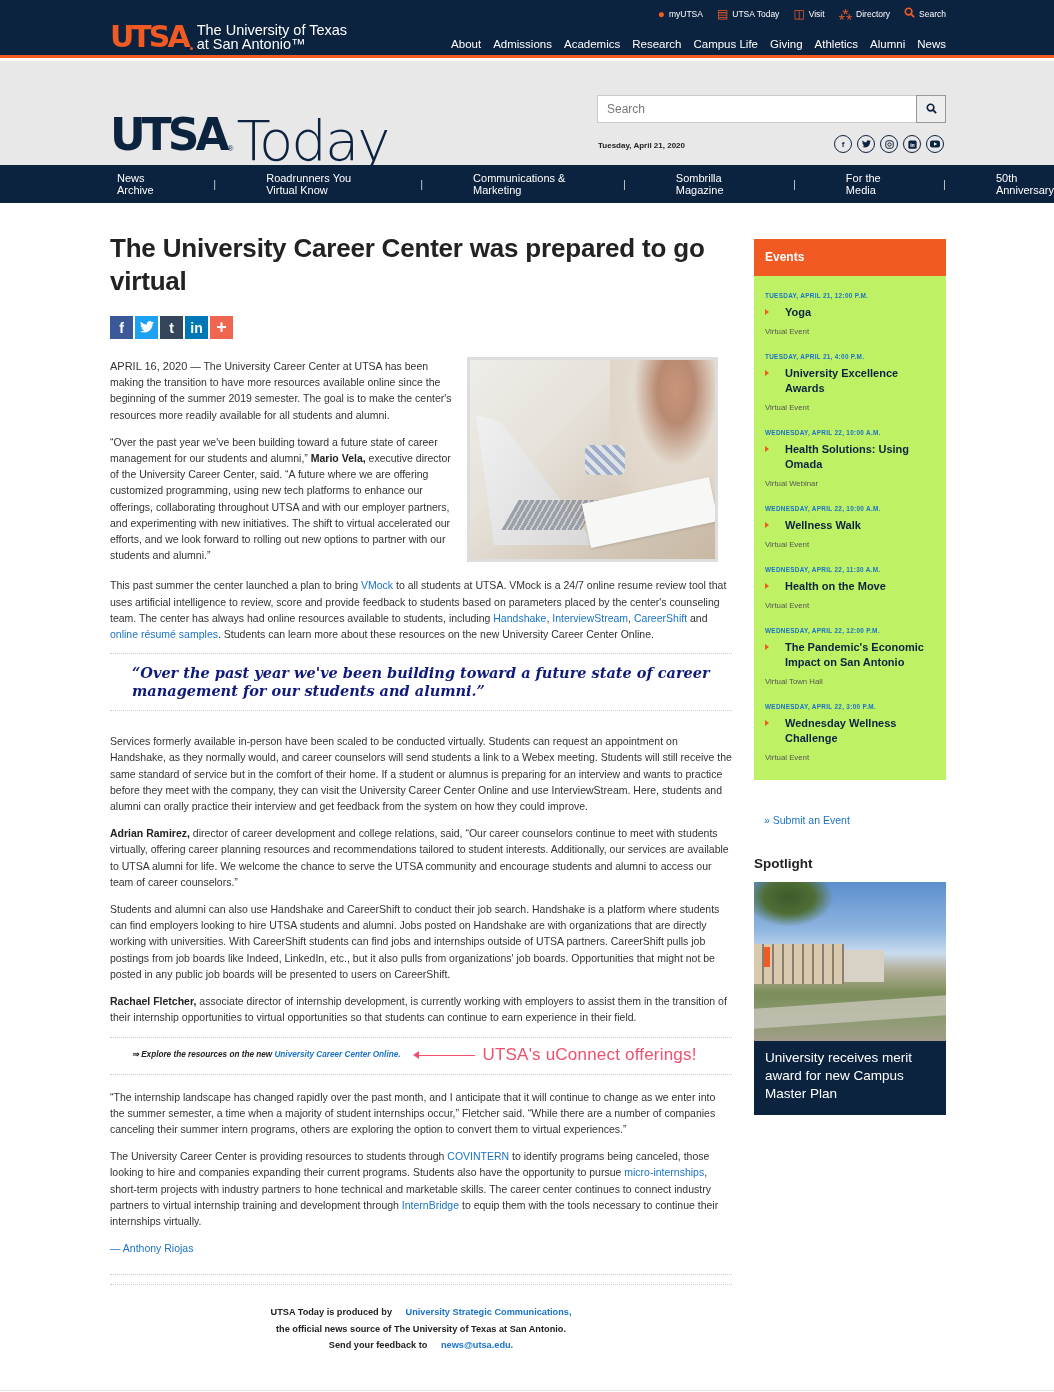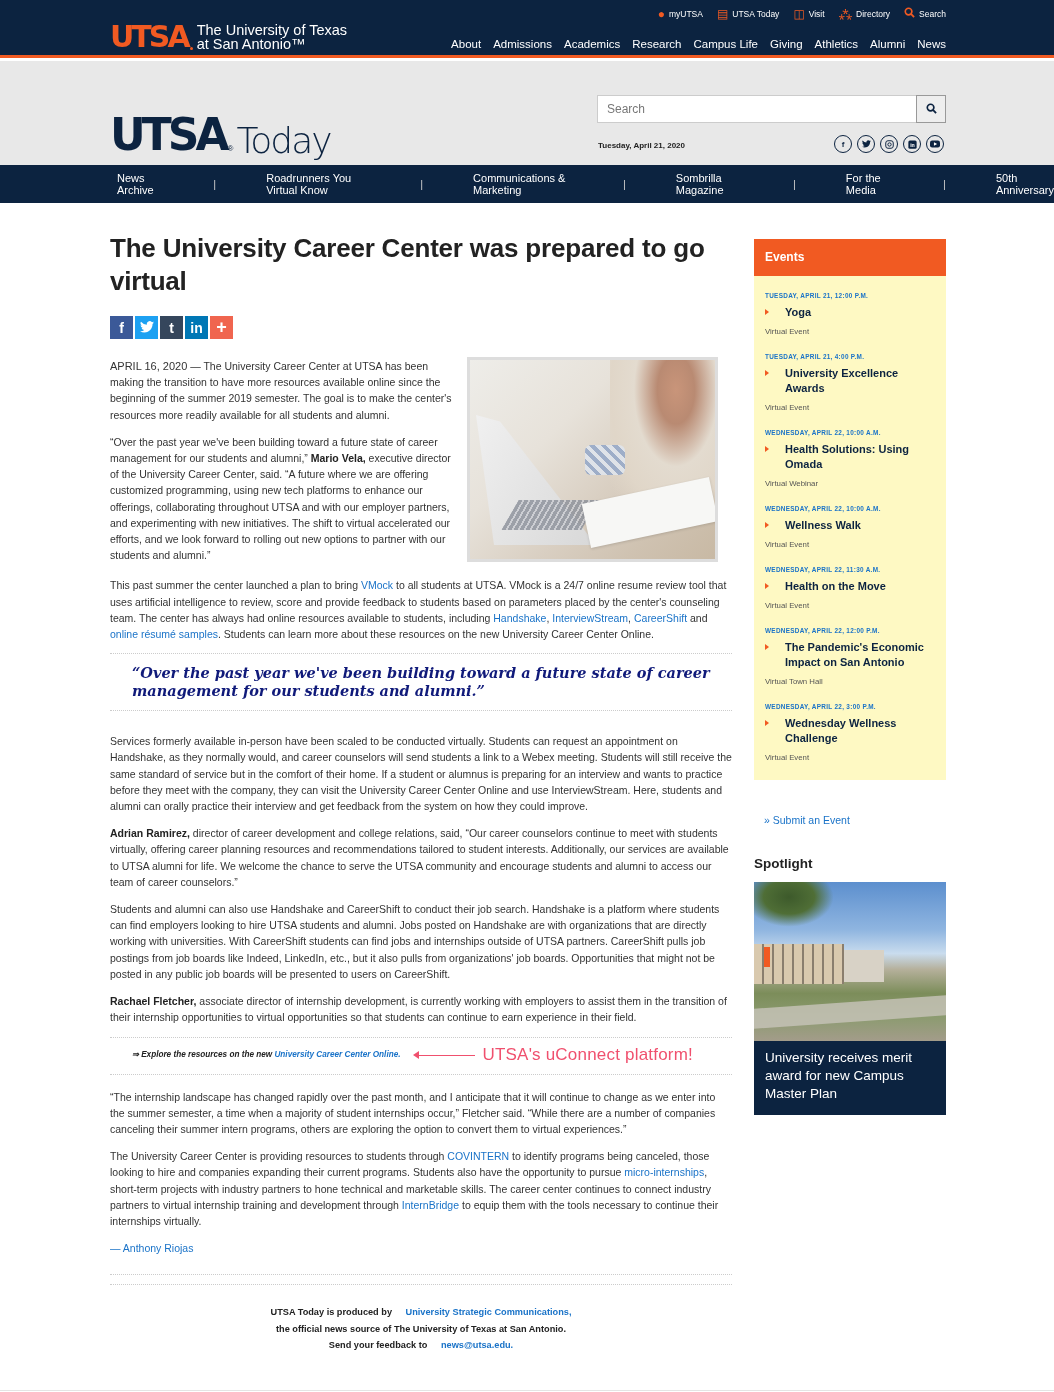"Today" .today-word { font-size: 36px -> 56px }
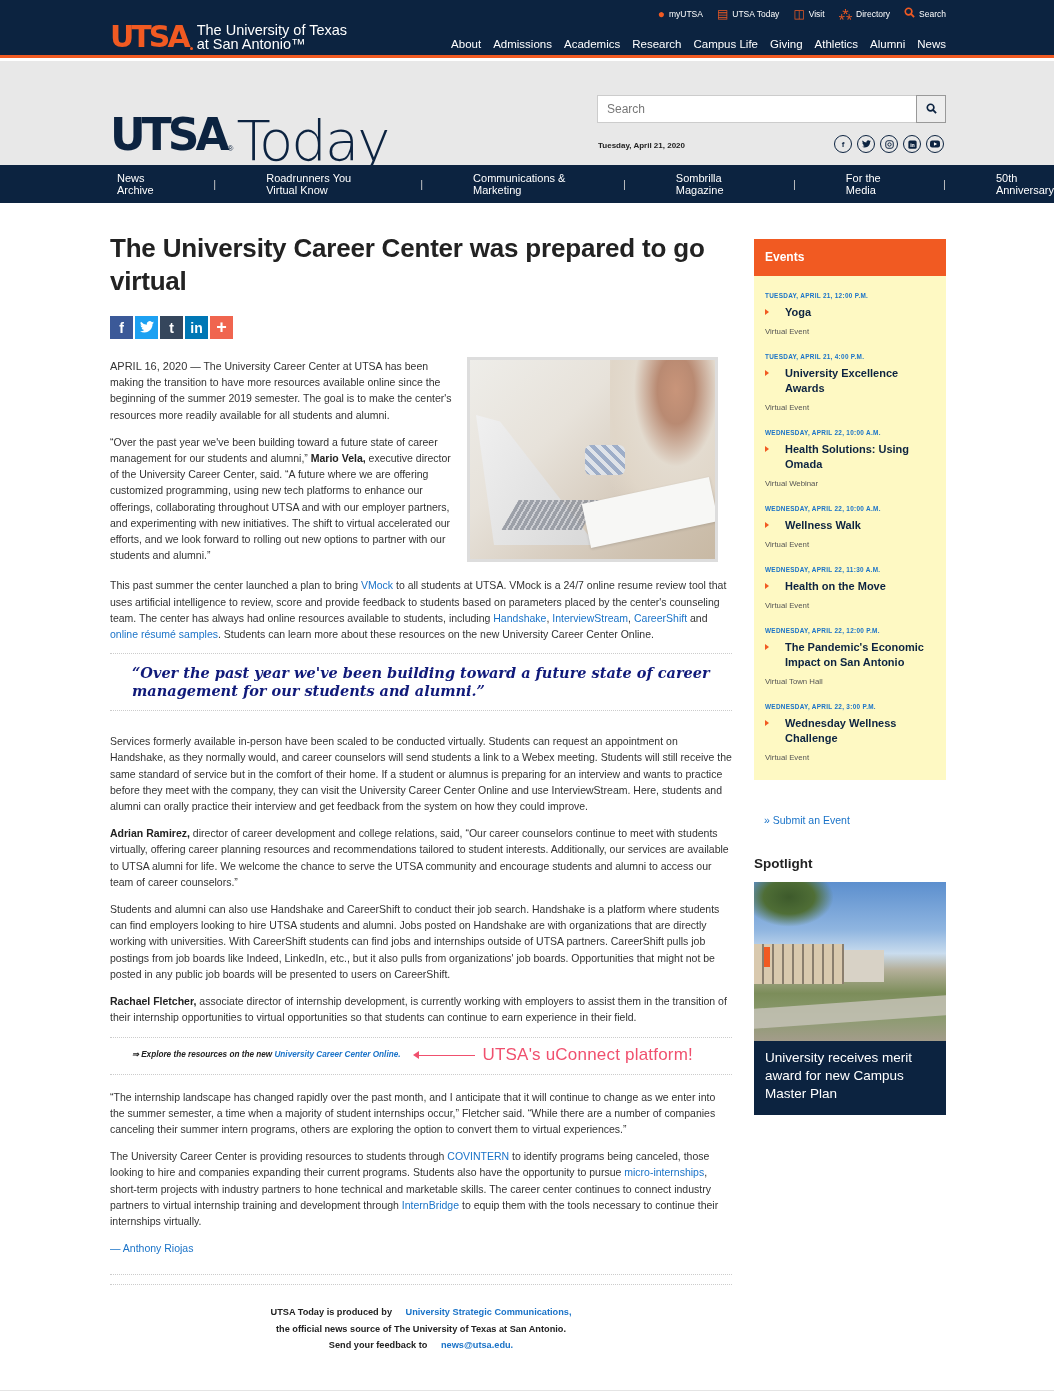"Events" .events { background: #fef9c3 -> #bef264 }
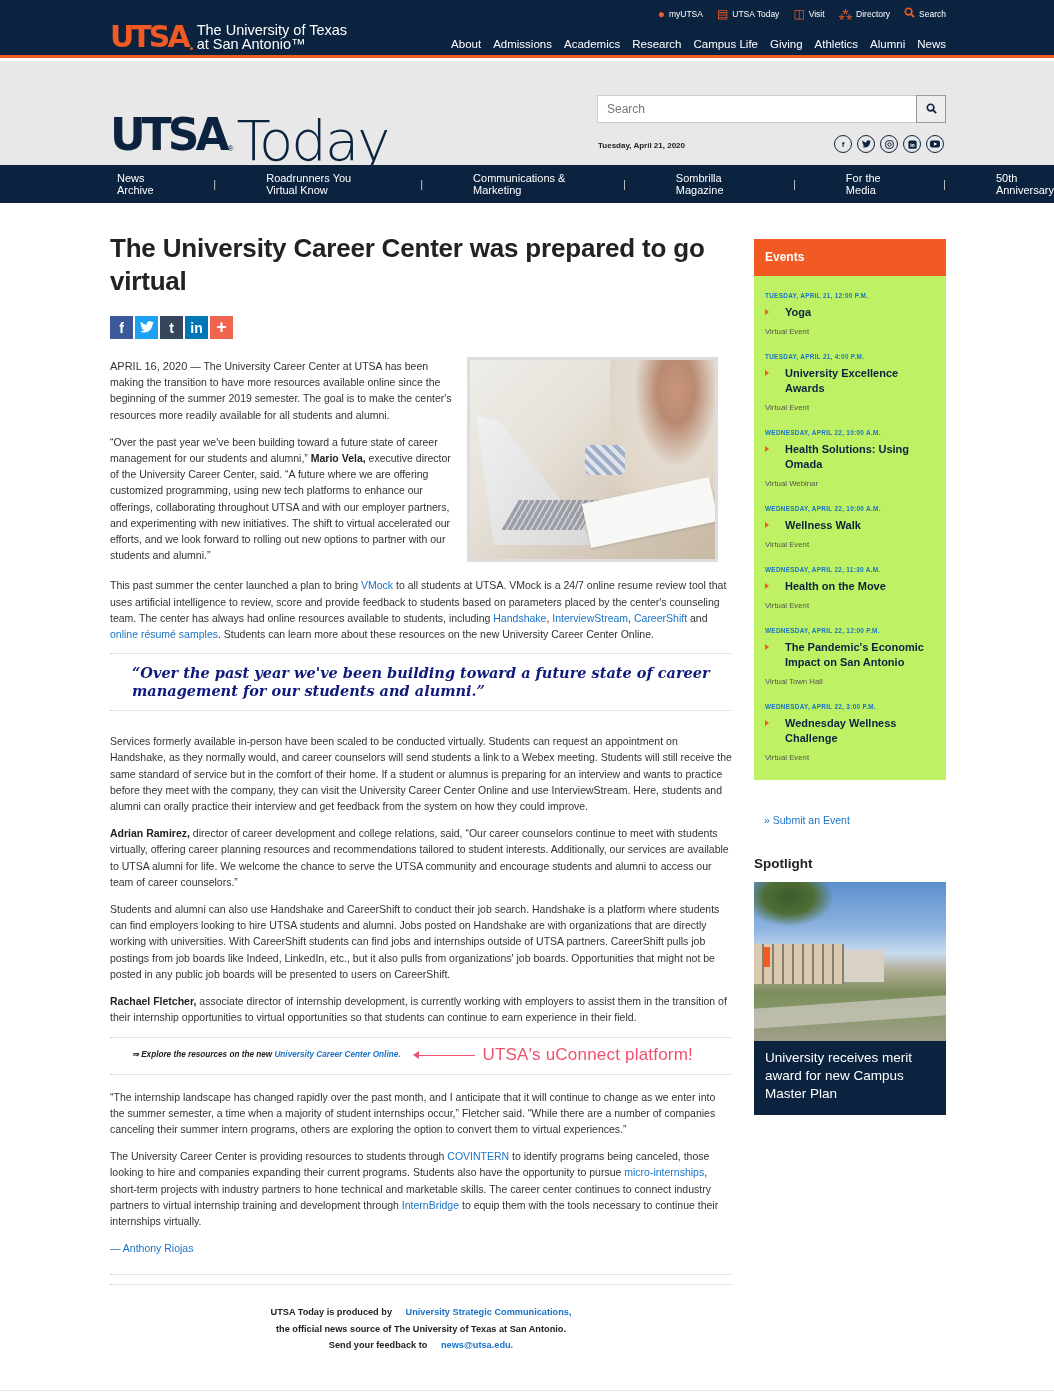"UTSA's uConnect platform!" span.note { text: platform -> offerings }
